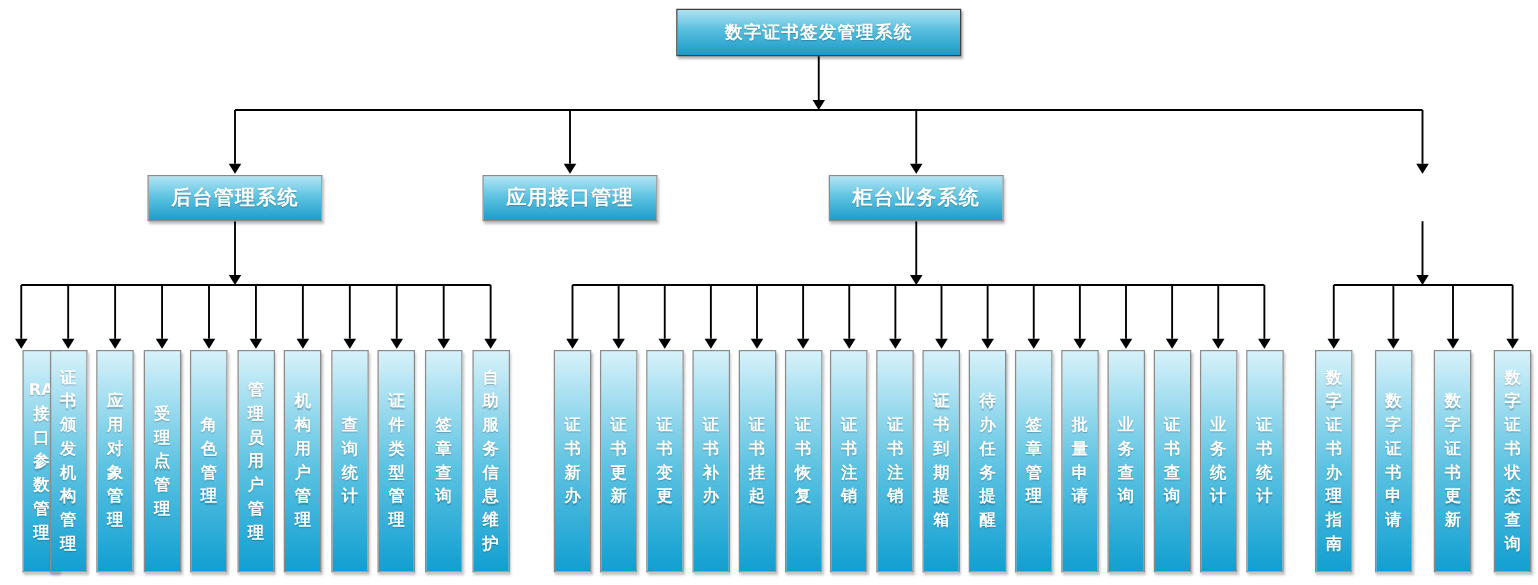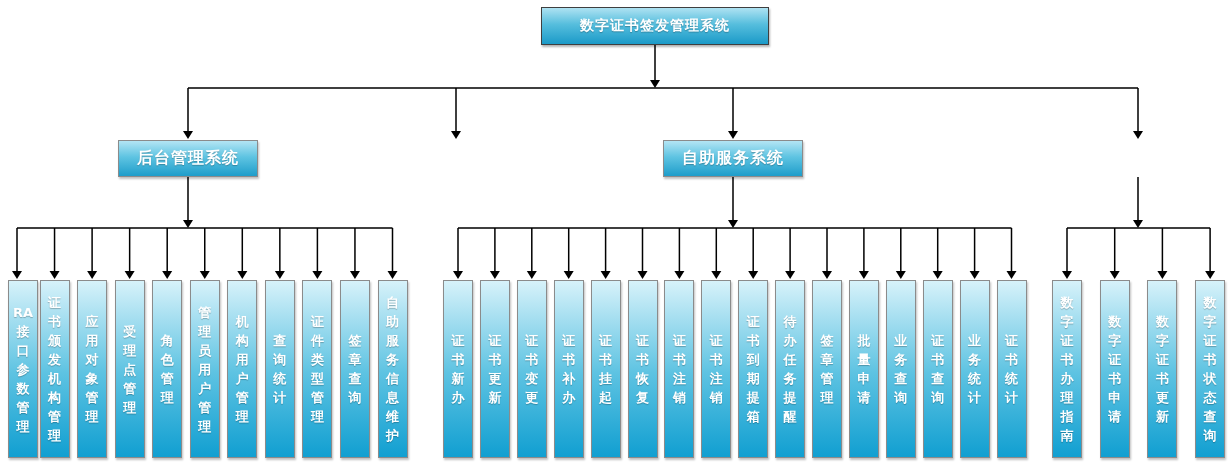"应用接口管理" div.node { html: none -> <div> <span>应用接口管理</span> </div> }
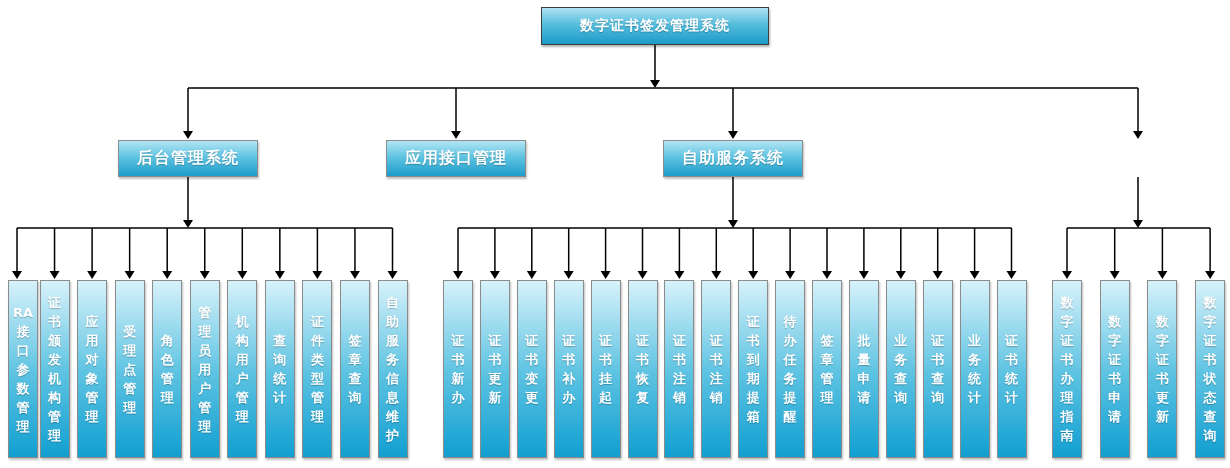"自助服务系统" span { text: 自助服 -> 柜台业 }
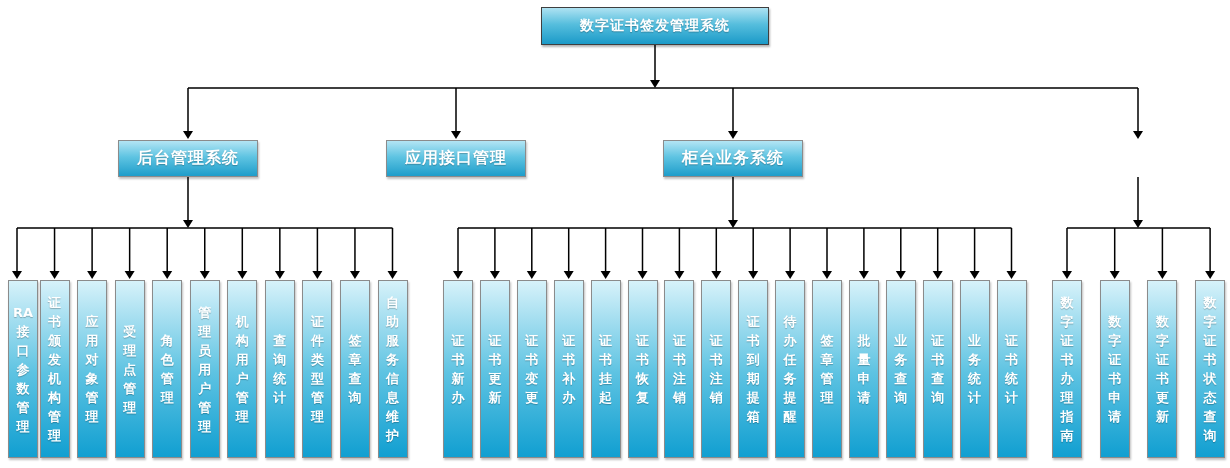"RA" div.leaf { left: 8px -> 18px }
